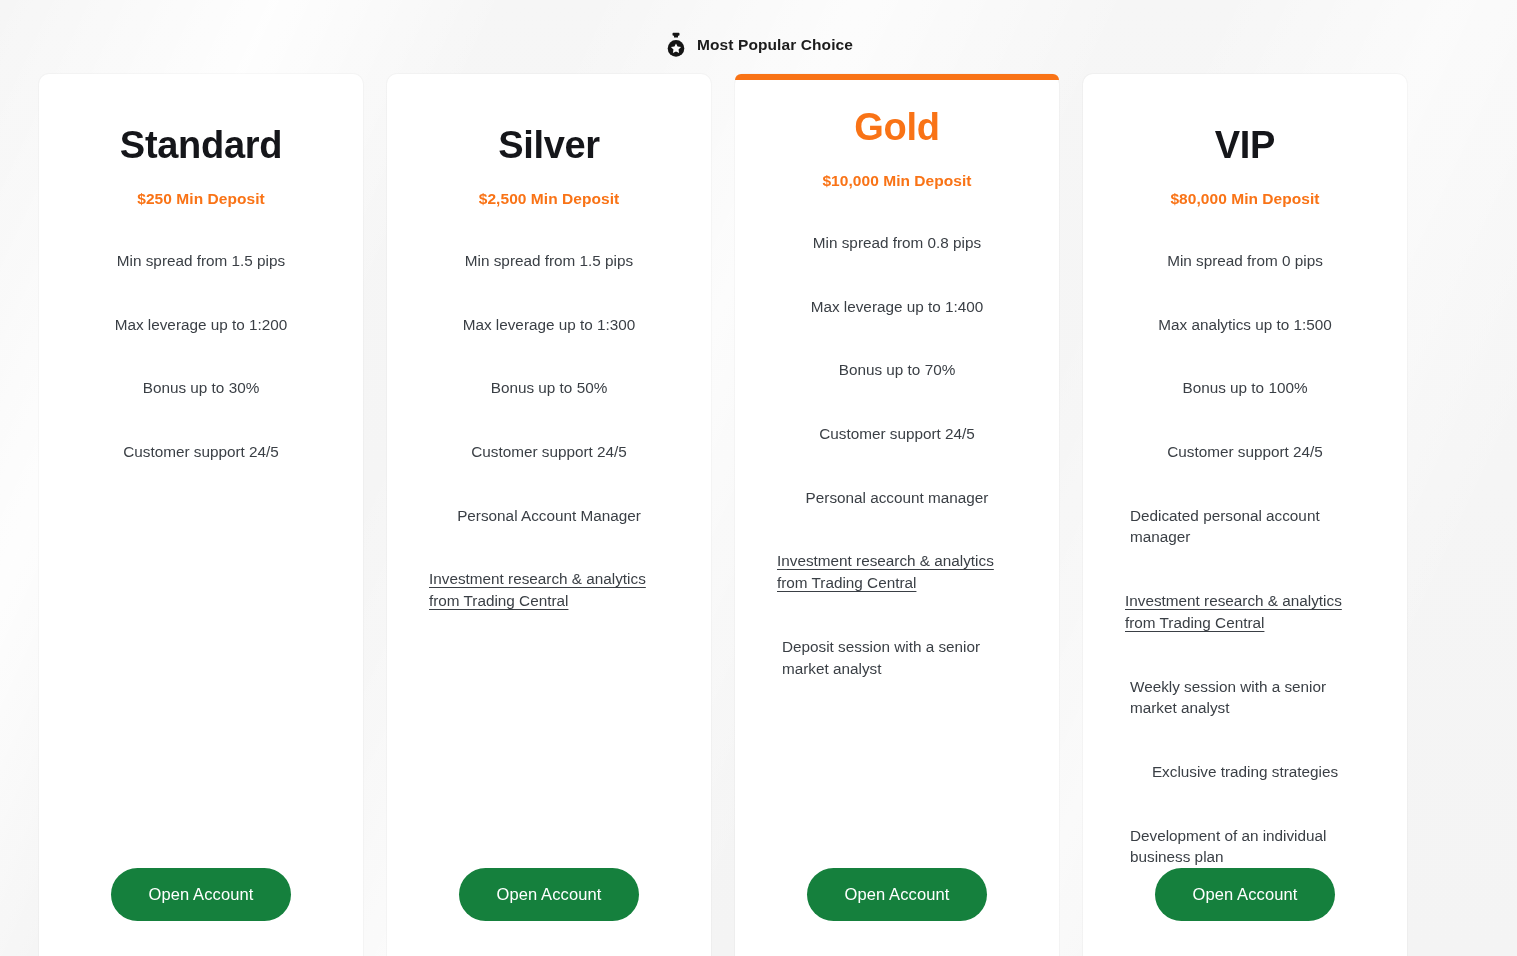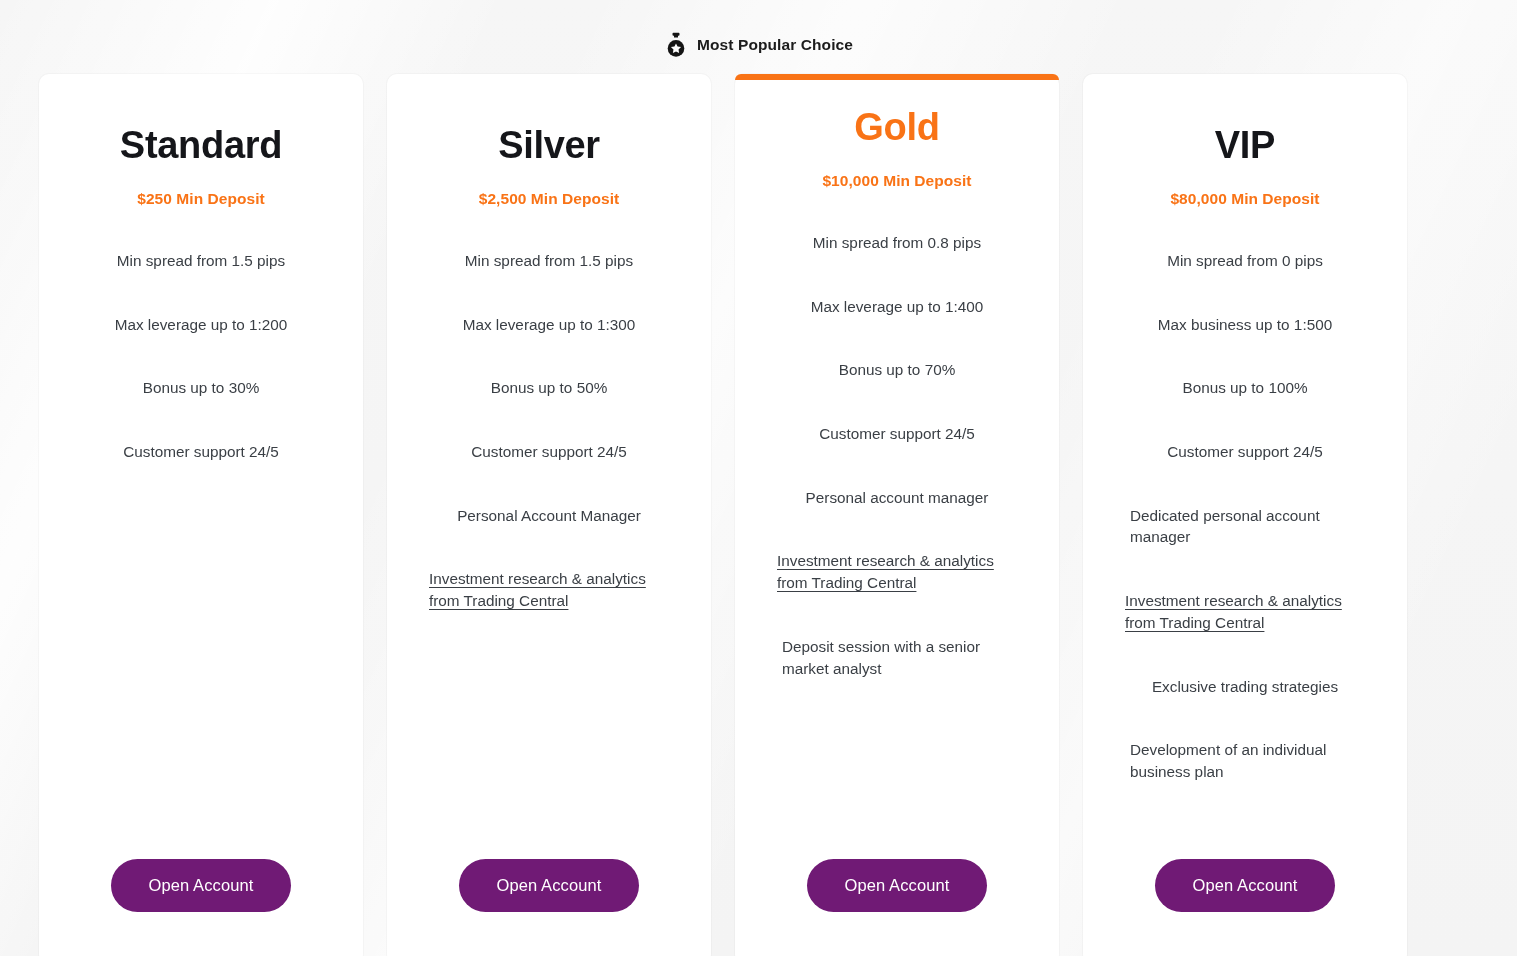"Max business up to 1:500" li.feature { text: business -> analytics }
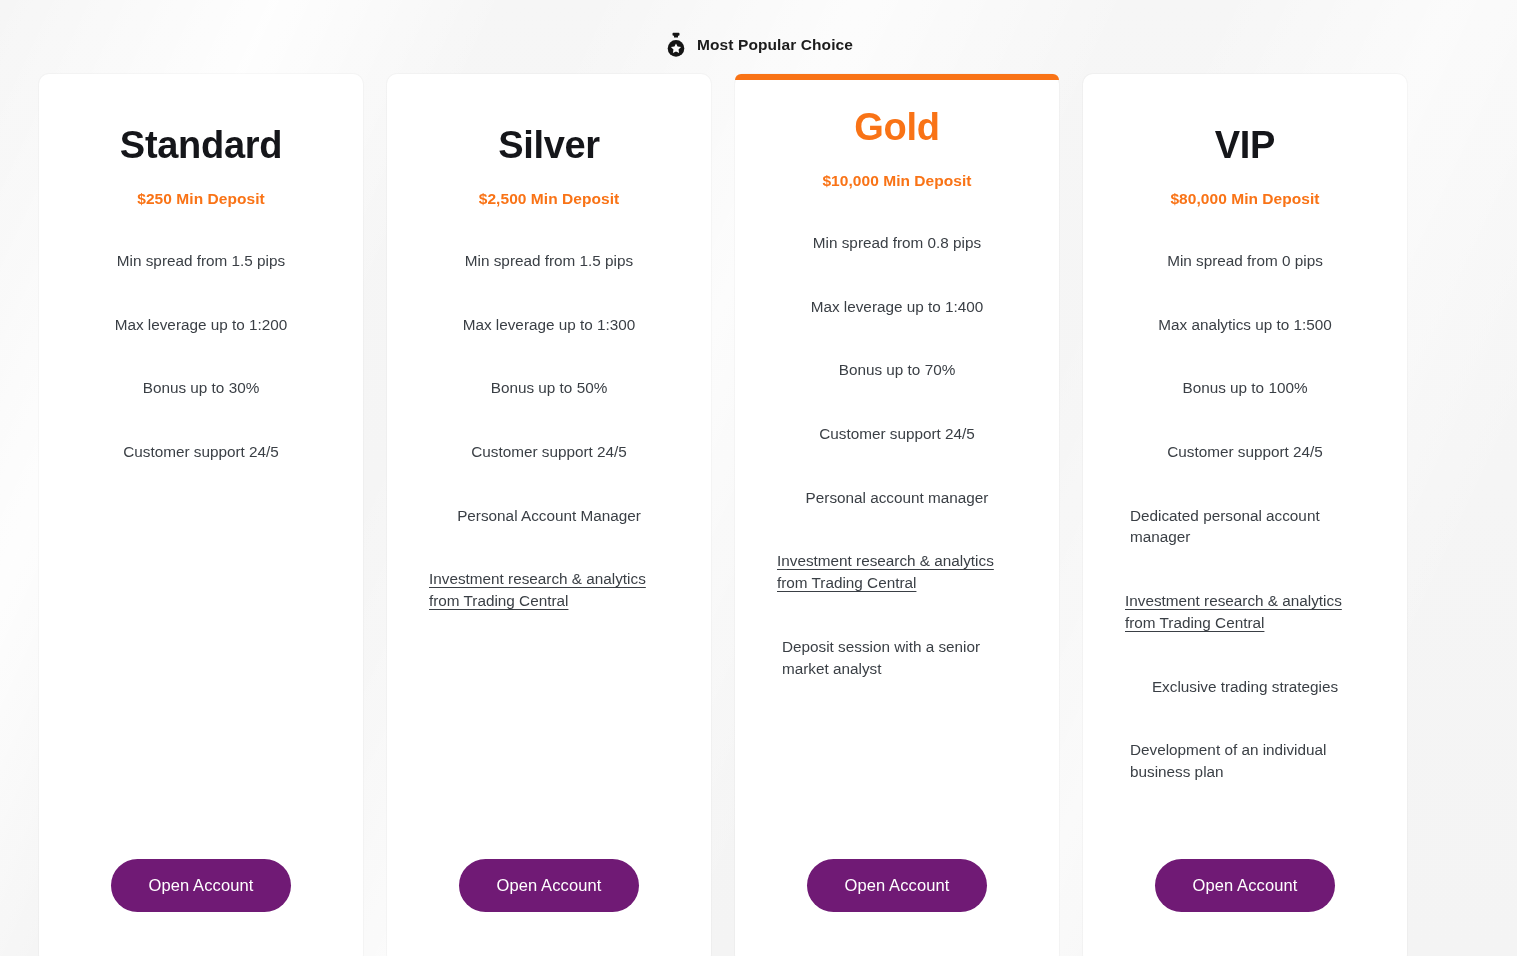"Weekly session with a senior" li.feature { html: none -> <li>Weekly session with a senior market analyst</li> }
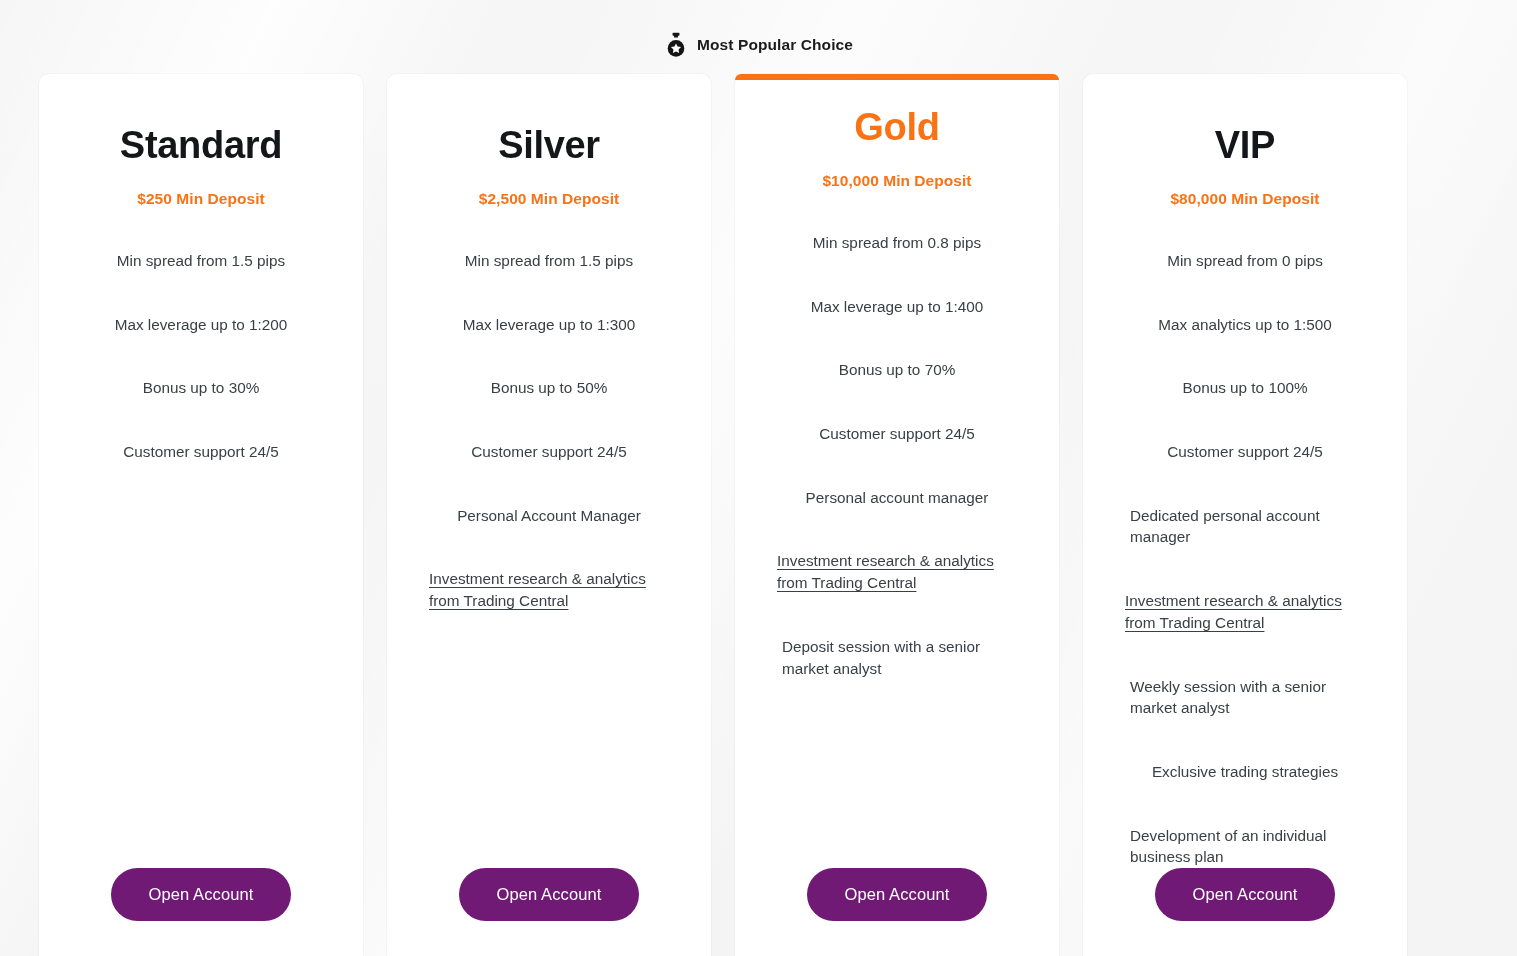"Open Account" .cta { background: #701a75 -> #15803d }
